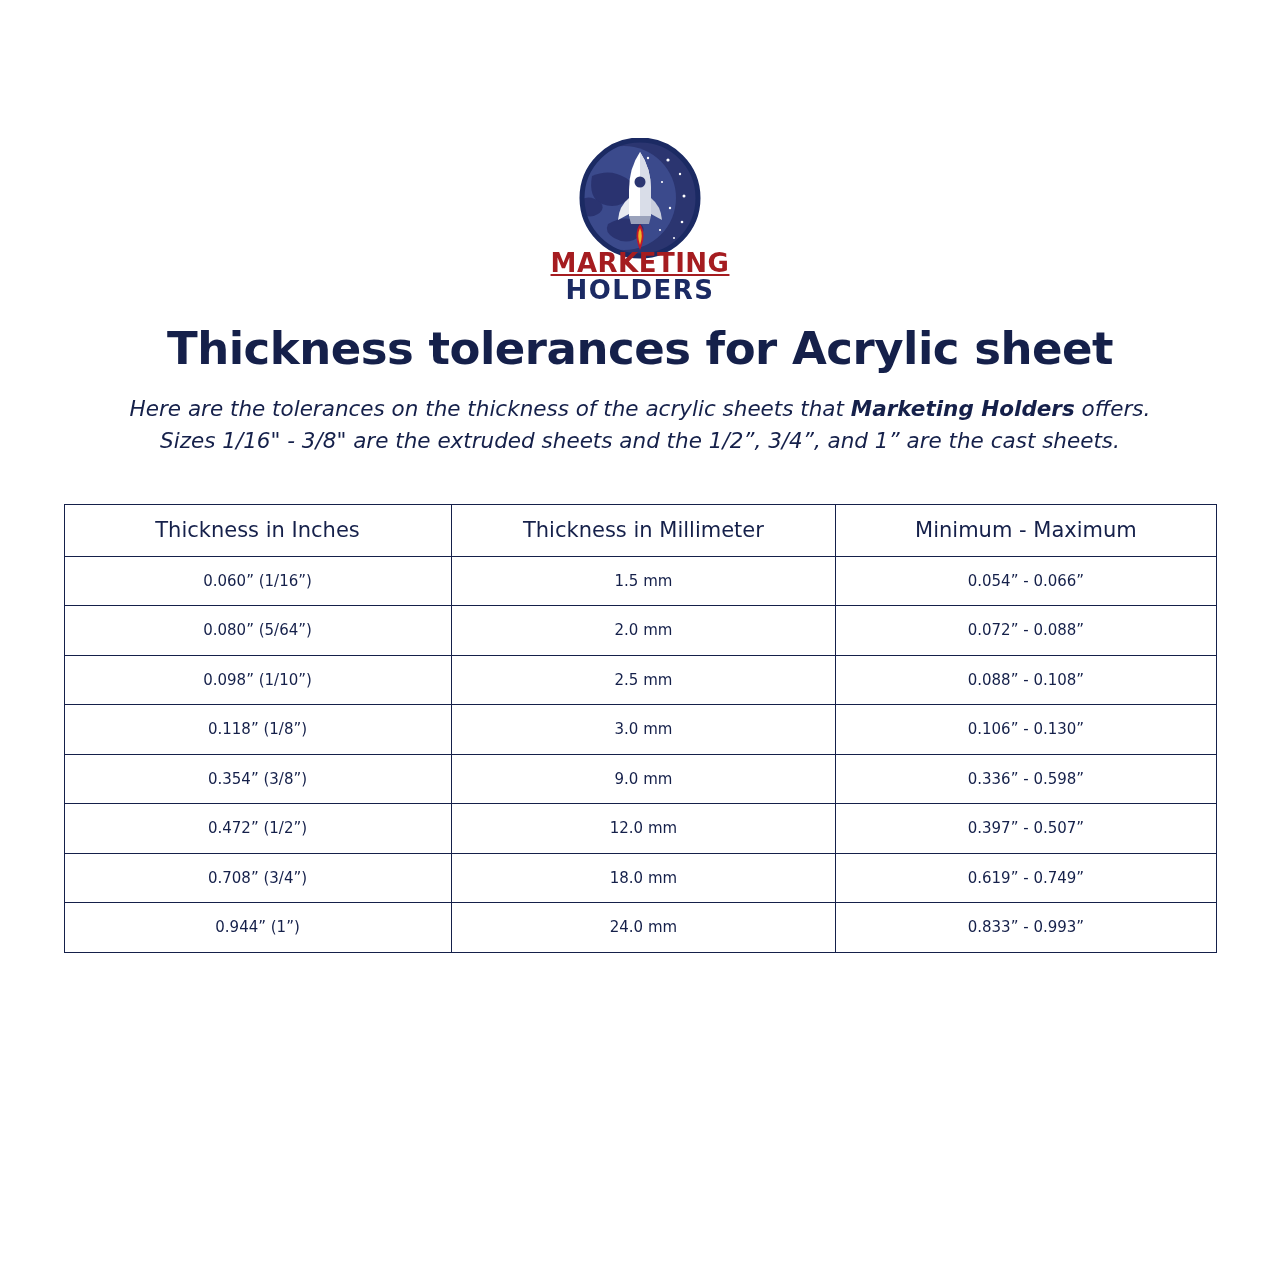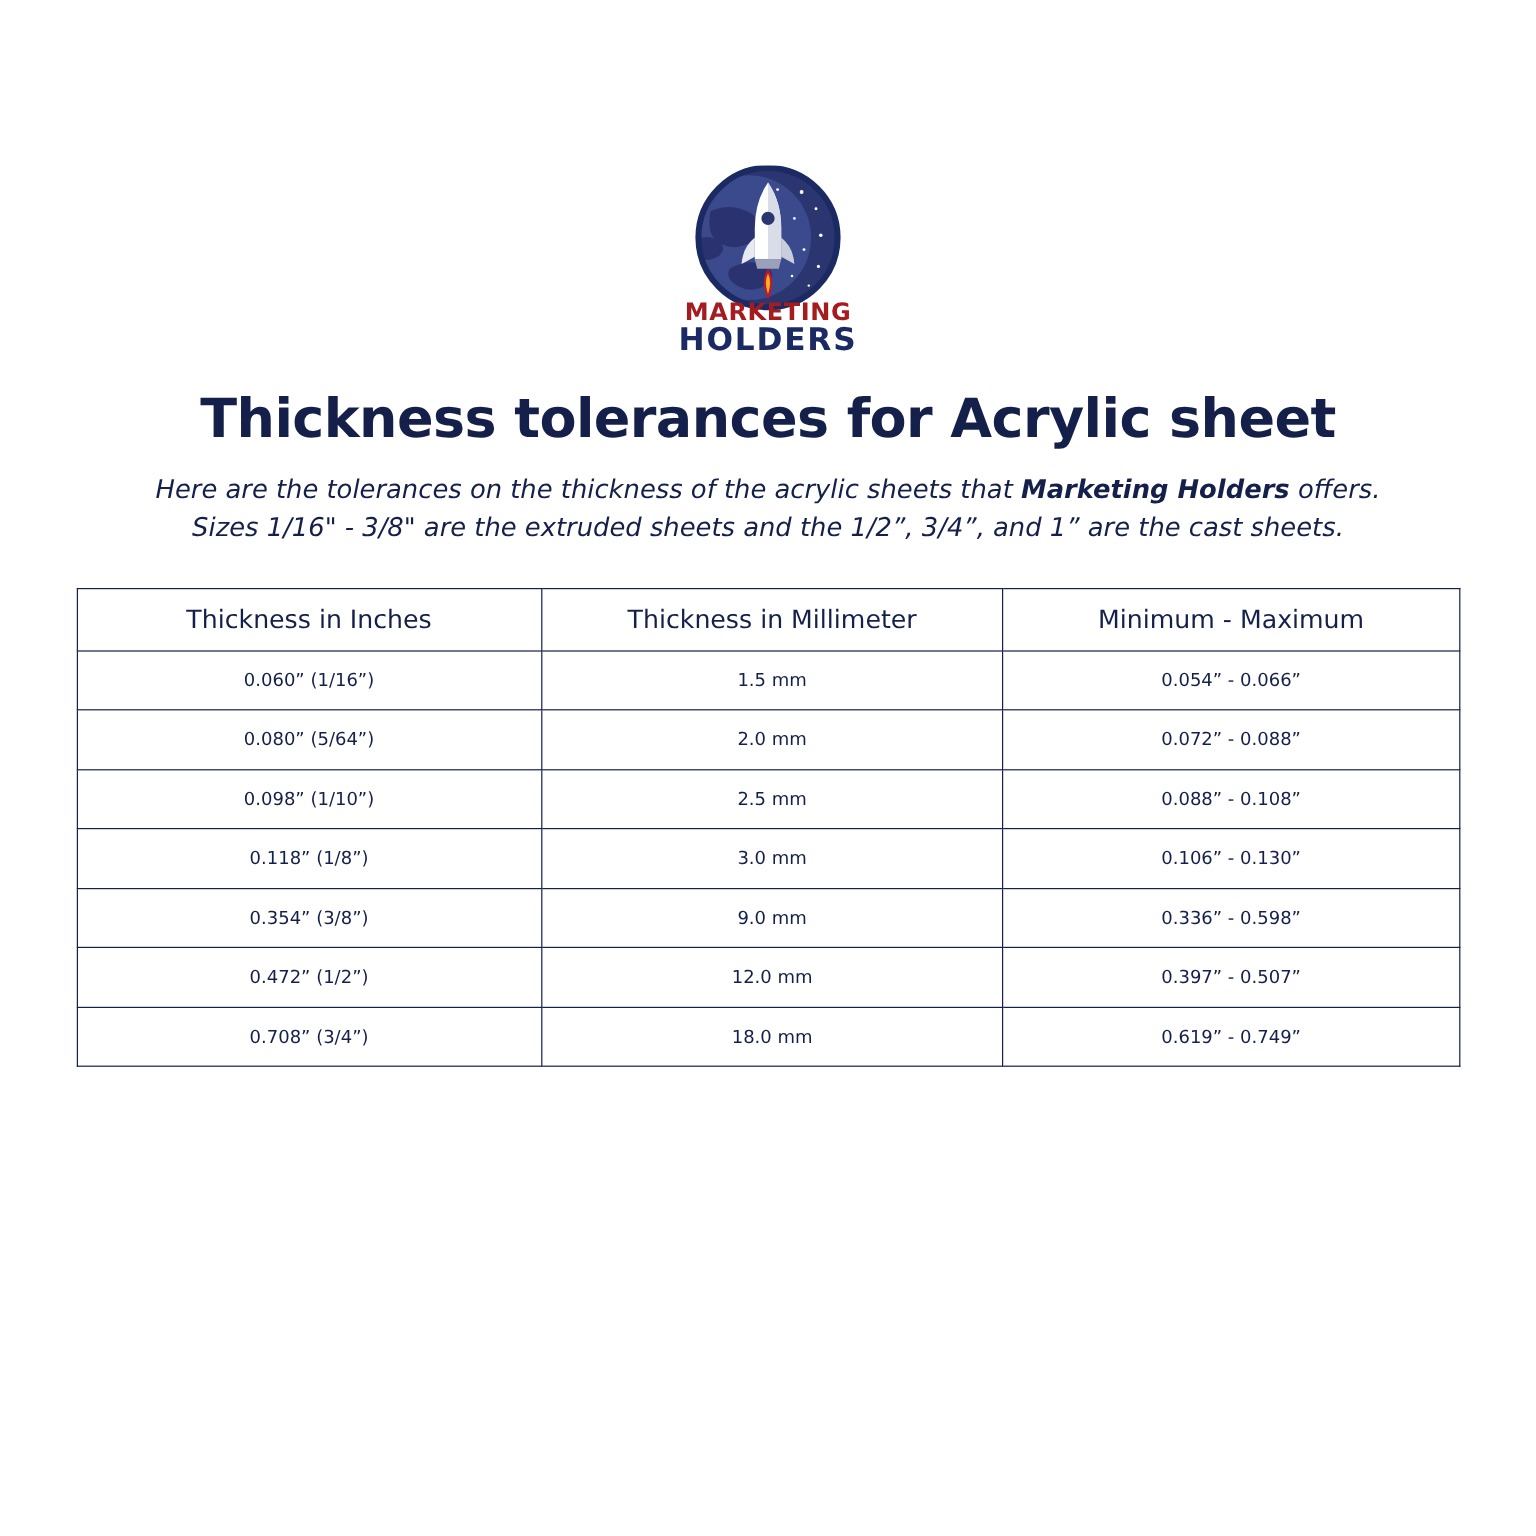"MARKETING" .logo-text .l1 { font-size: 20px -> 26px; text-decoration: none -> underline }
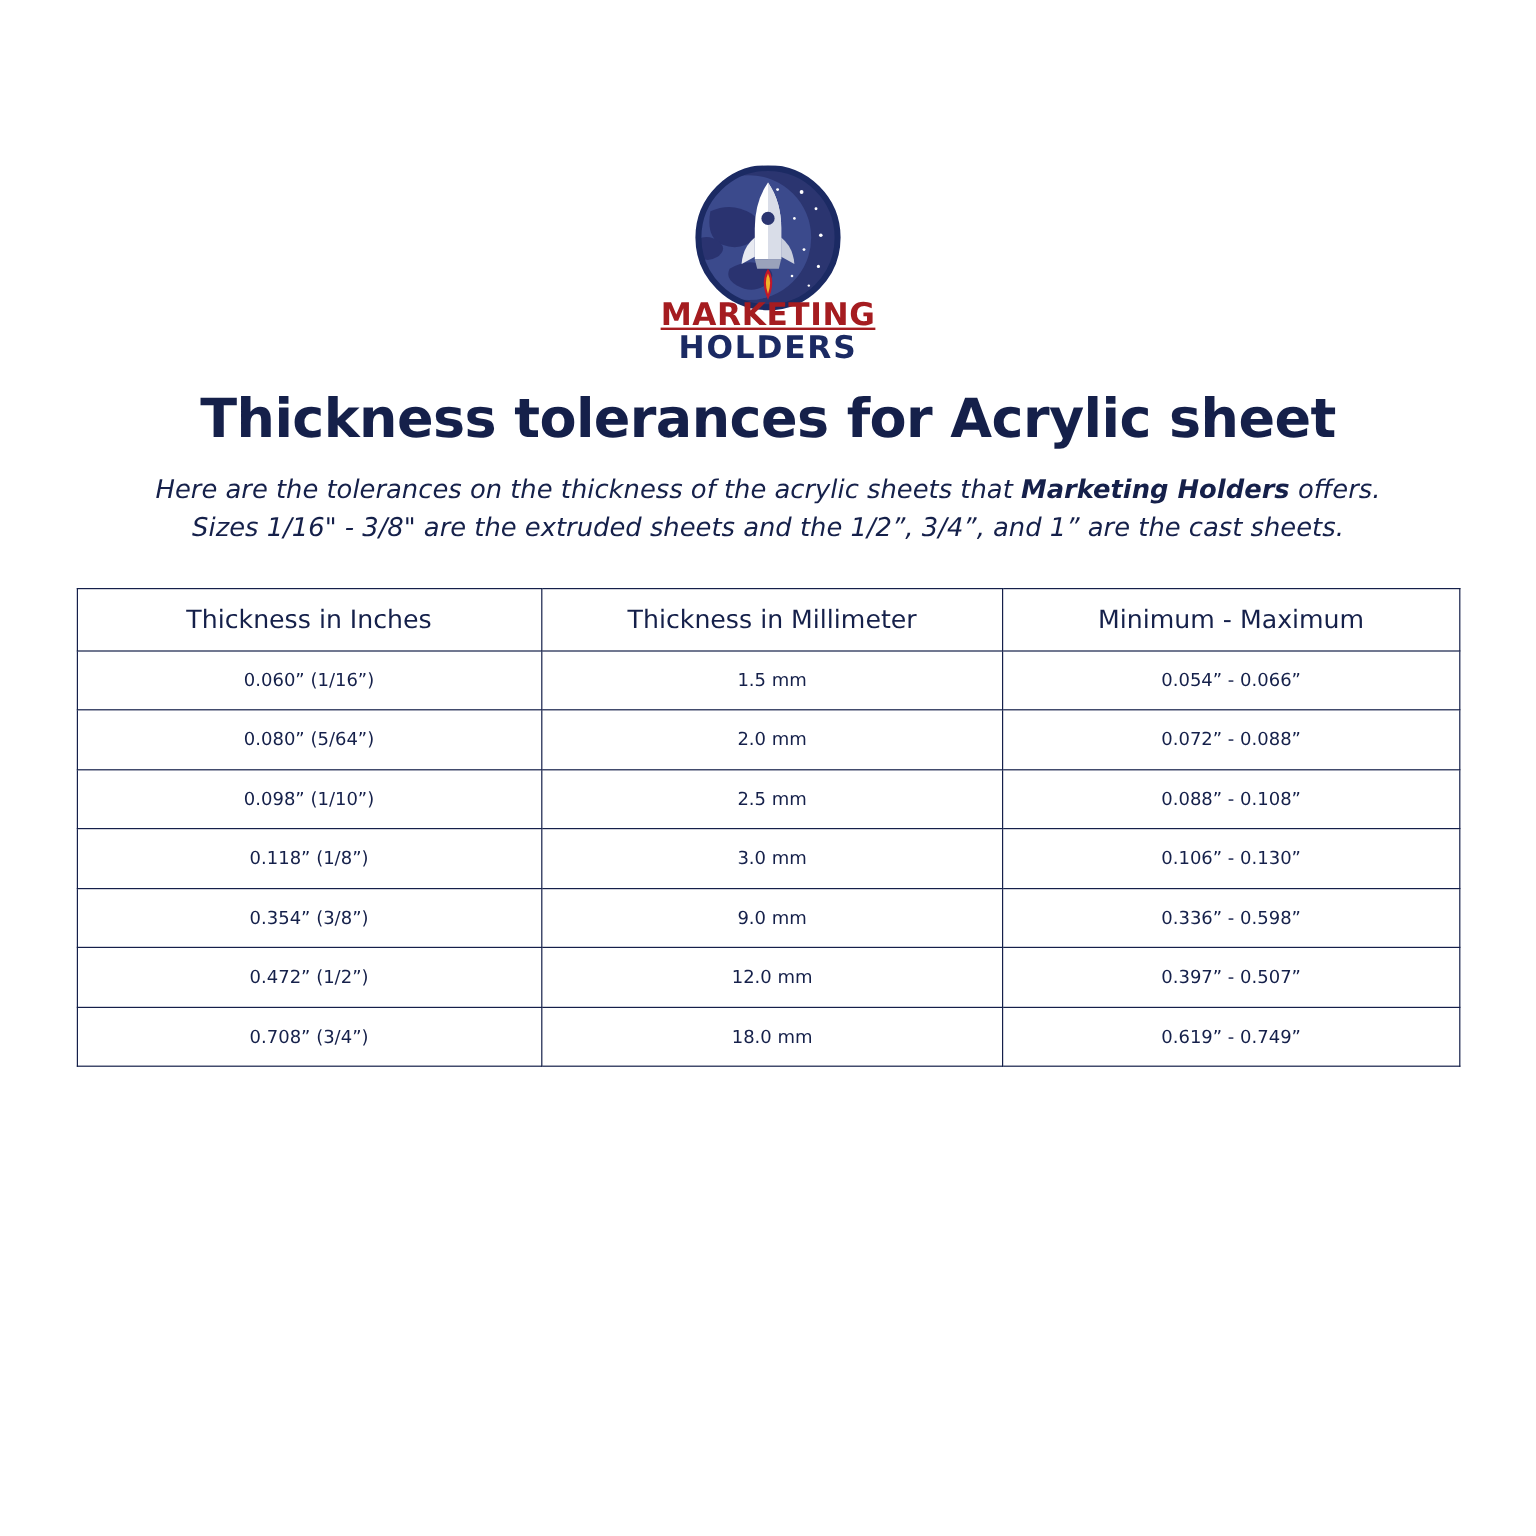"Thickness in Inches" .table-wrap { margin: 32px auto 0 auto -> 46px auto 0 auto }
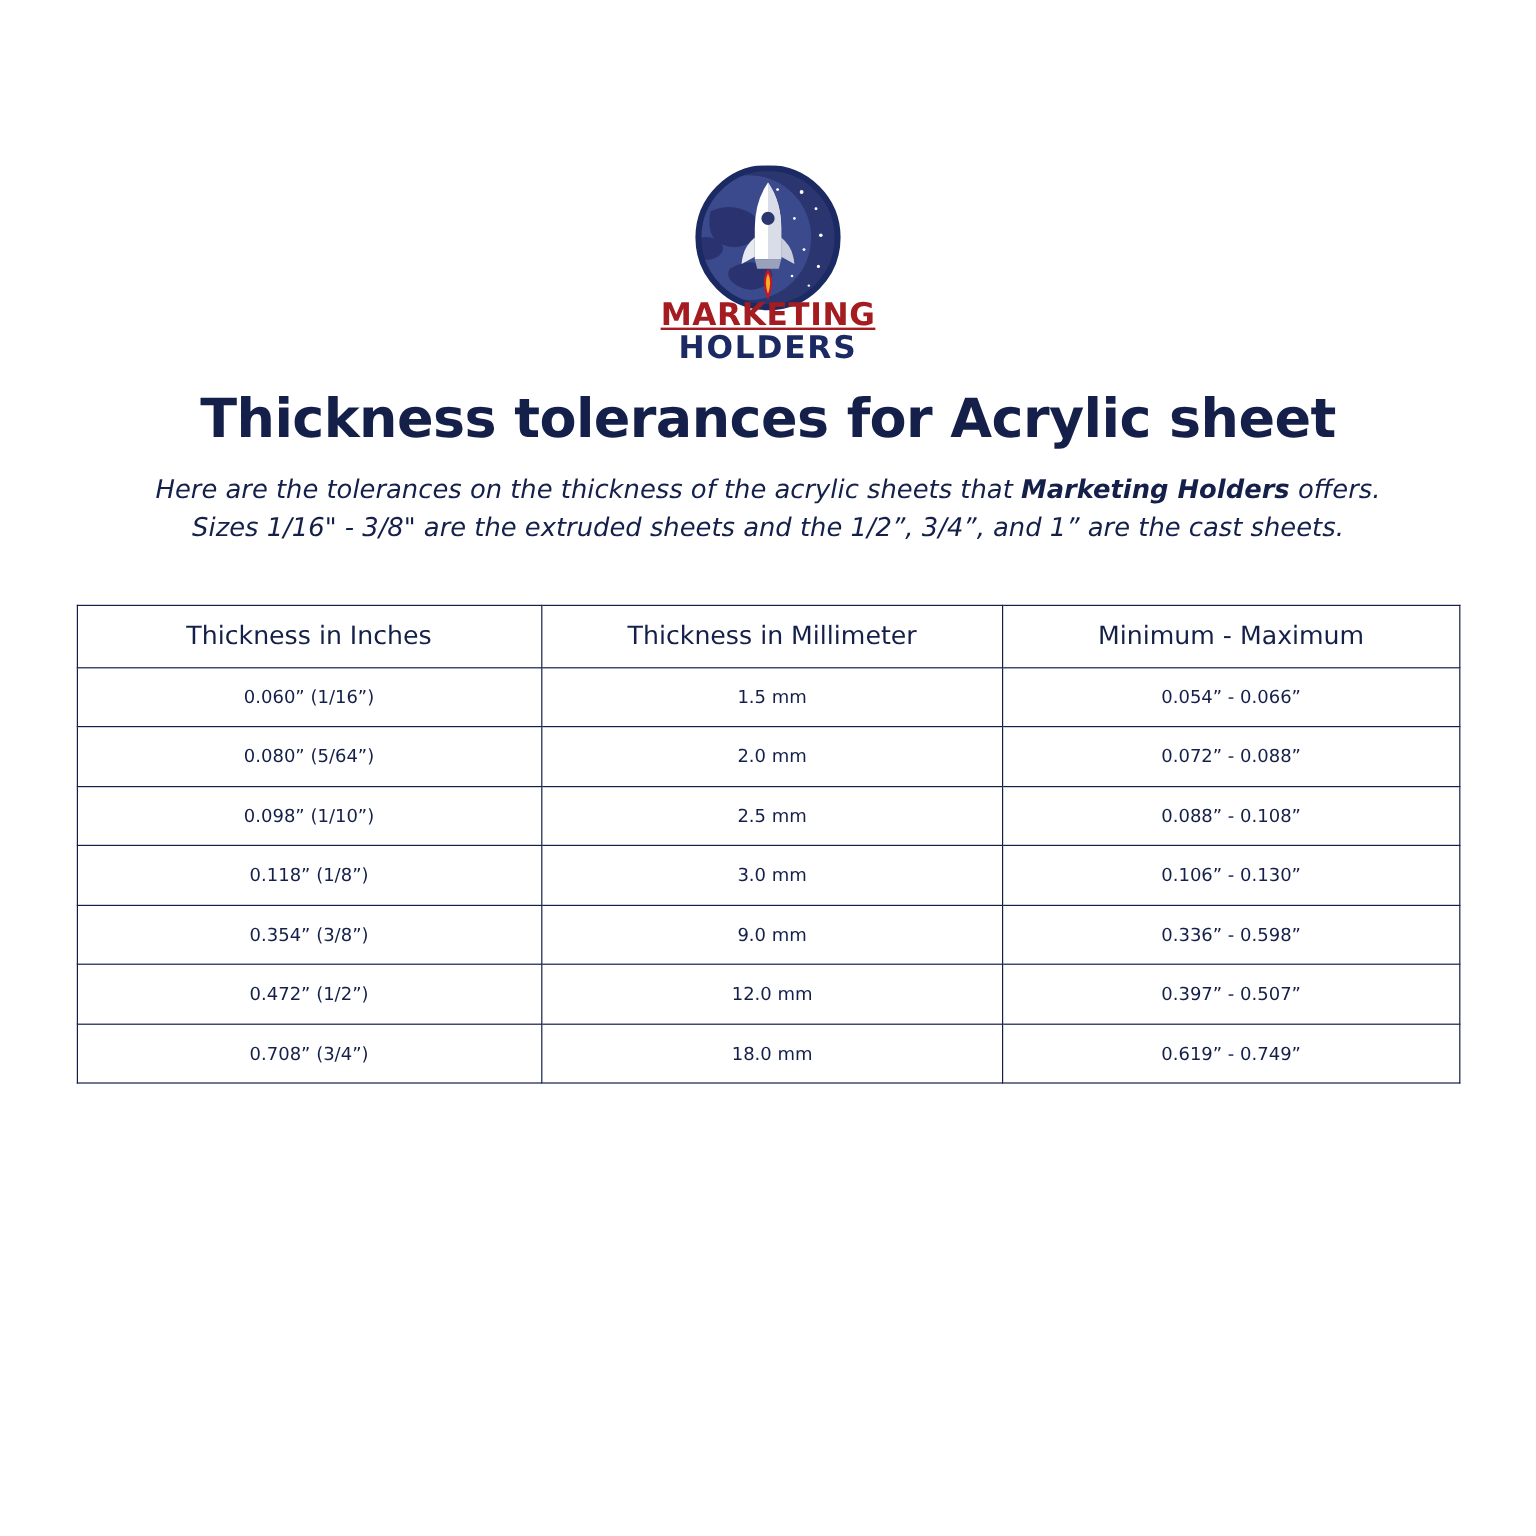"0.944” (1”)" tr { html: none -> <tr> <td>0.944” (1”)</td> <td>24.0 mm</td> <td>0.833” - 0.993”</td> </tr> }
